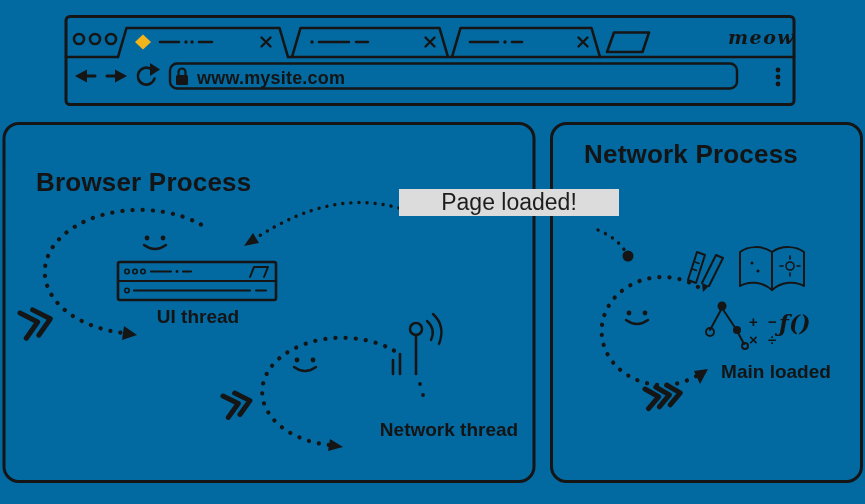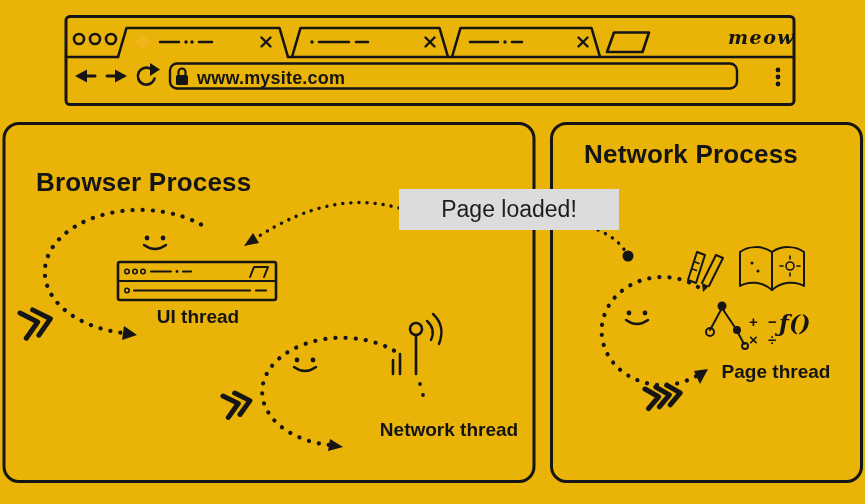"meow" #canvas { background: #eab308 -> #0369a1 }
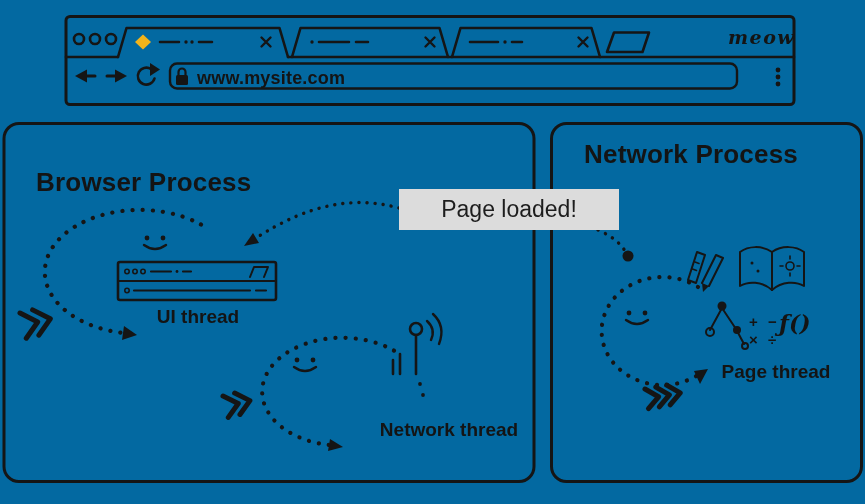"Page loaded!" div.abs { height: 41px -> 27px }
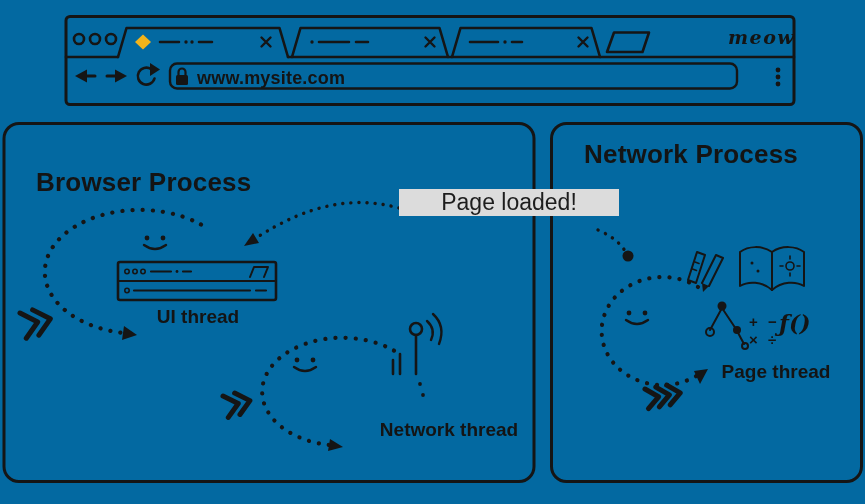"Page thread" div.abs { text: Page thread -> Main loaded }
